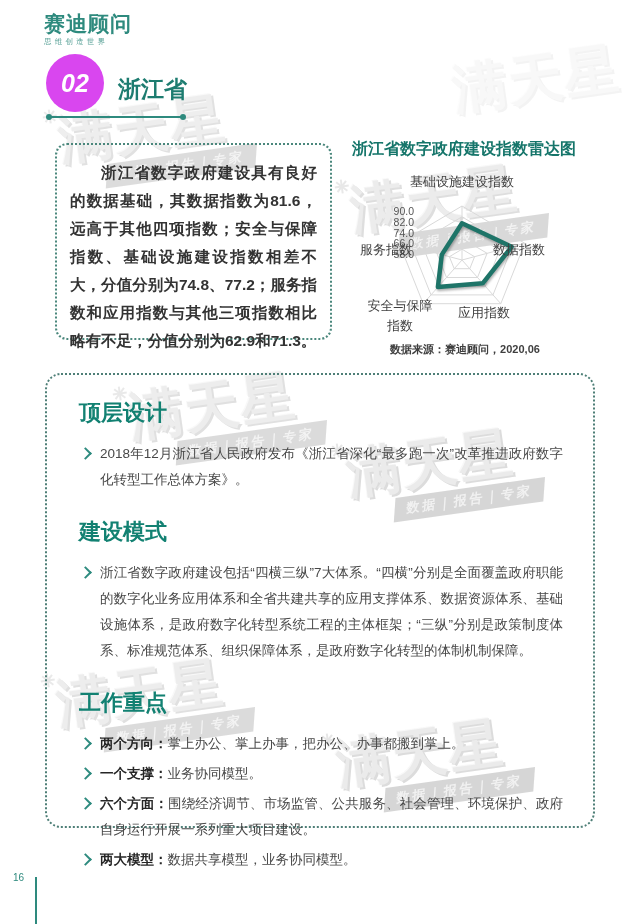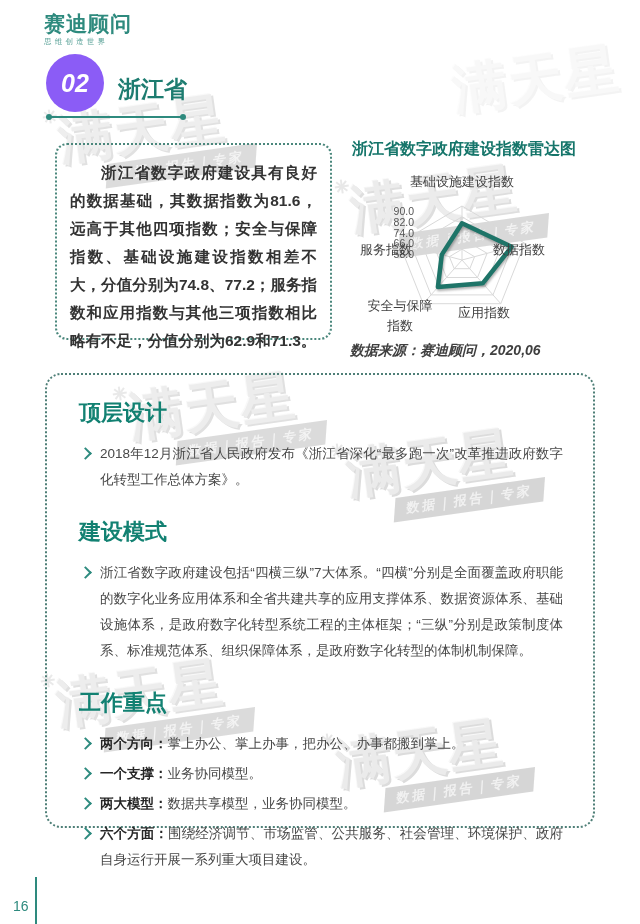"02" .sec-circle { background: #8b5cf6 -> #d946ef }
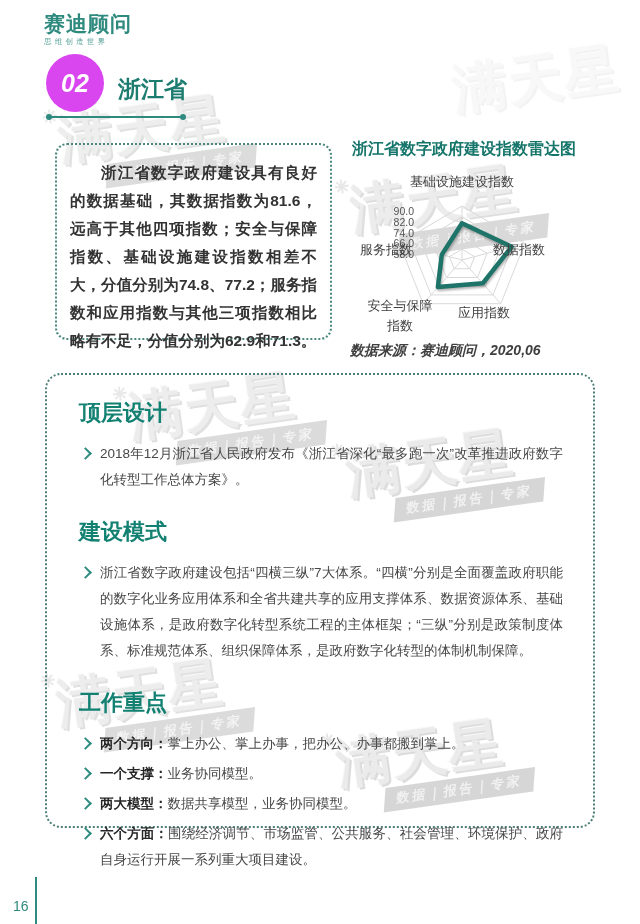"数据来源：赛迪顾问，2020,06" .chart-source { font-size: 14px -> 11px; font-style: italic -> none; text-align: left -> center }
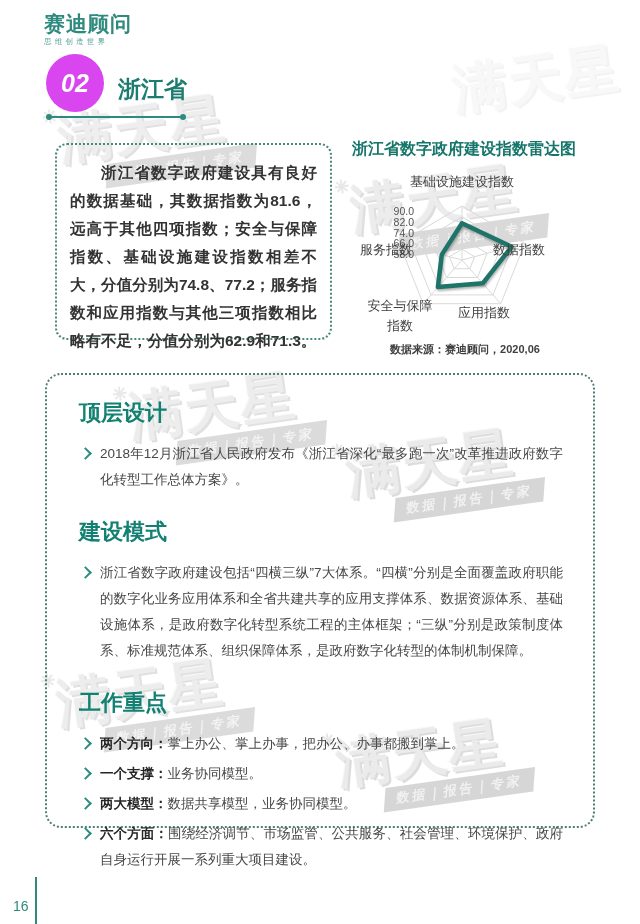"两大模型：数据共享模型，业务协同模型。" div.bullet { order: before "六个方面：围绕经济调节、市场监管、公共服务、社会管理、环境保护、政府自身运行开展" -> after "六个方面：围绕经济调节、市场监管、公共服务、社会管理、环境保护、政府自身运行开展" }
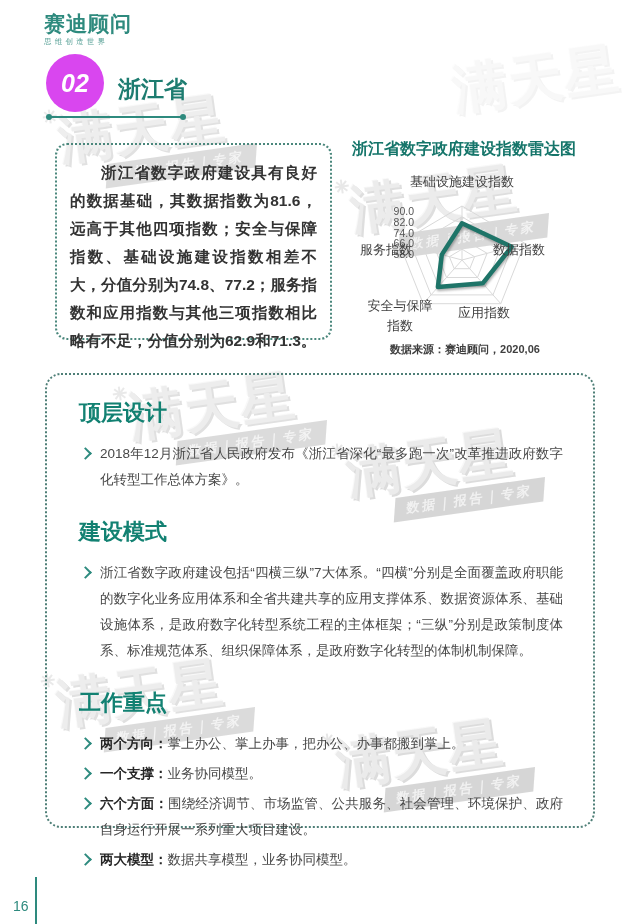"16" .page-num { font-size: 14px -> 10px; top: 898px -> 872px }
